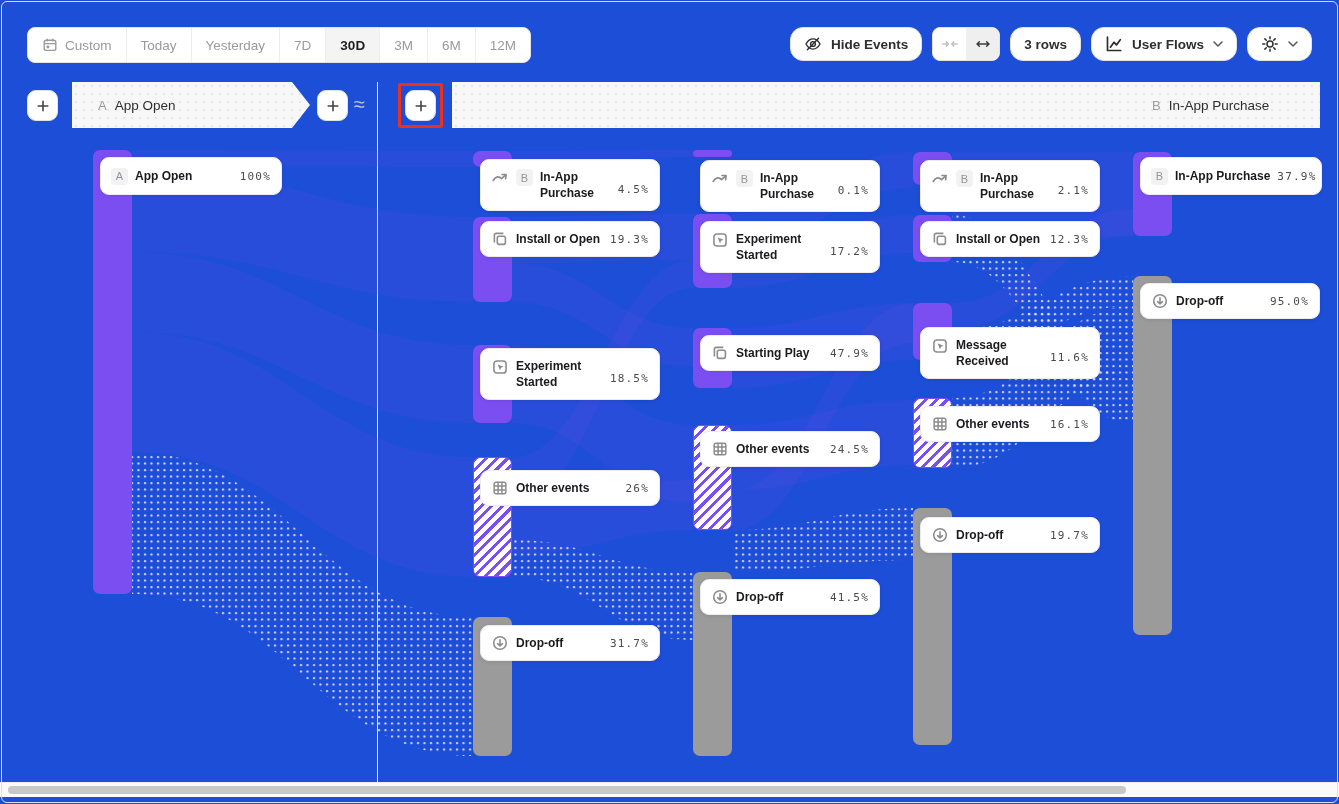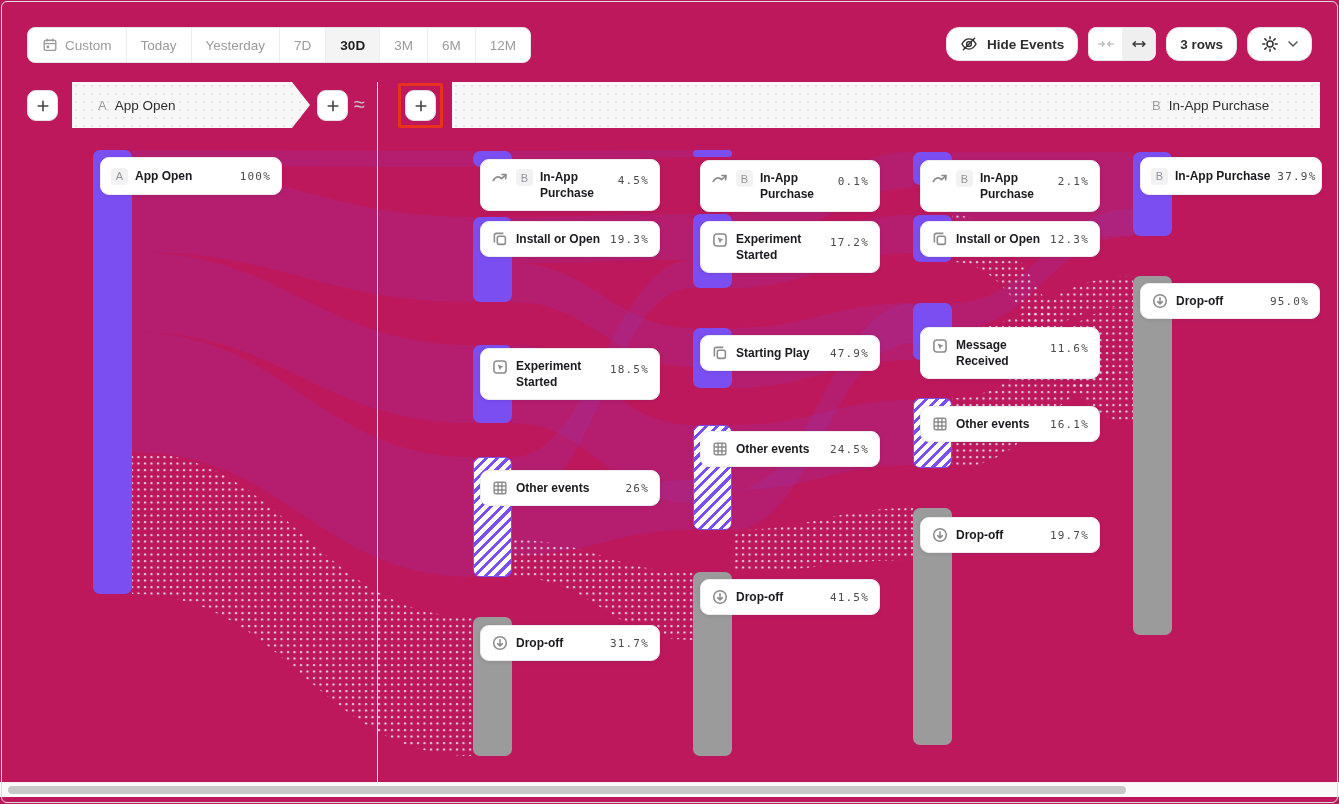"Custom" .app { background: #be185d -> #1d4ed8 }
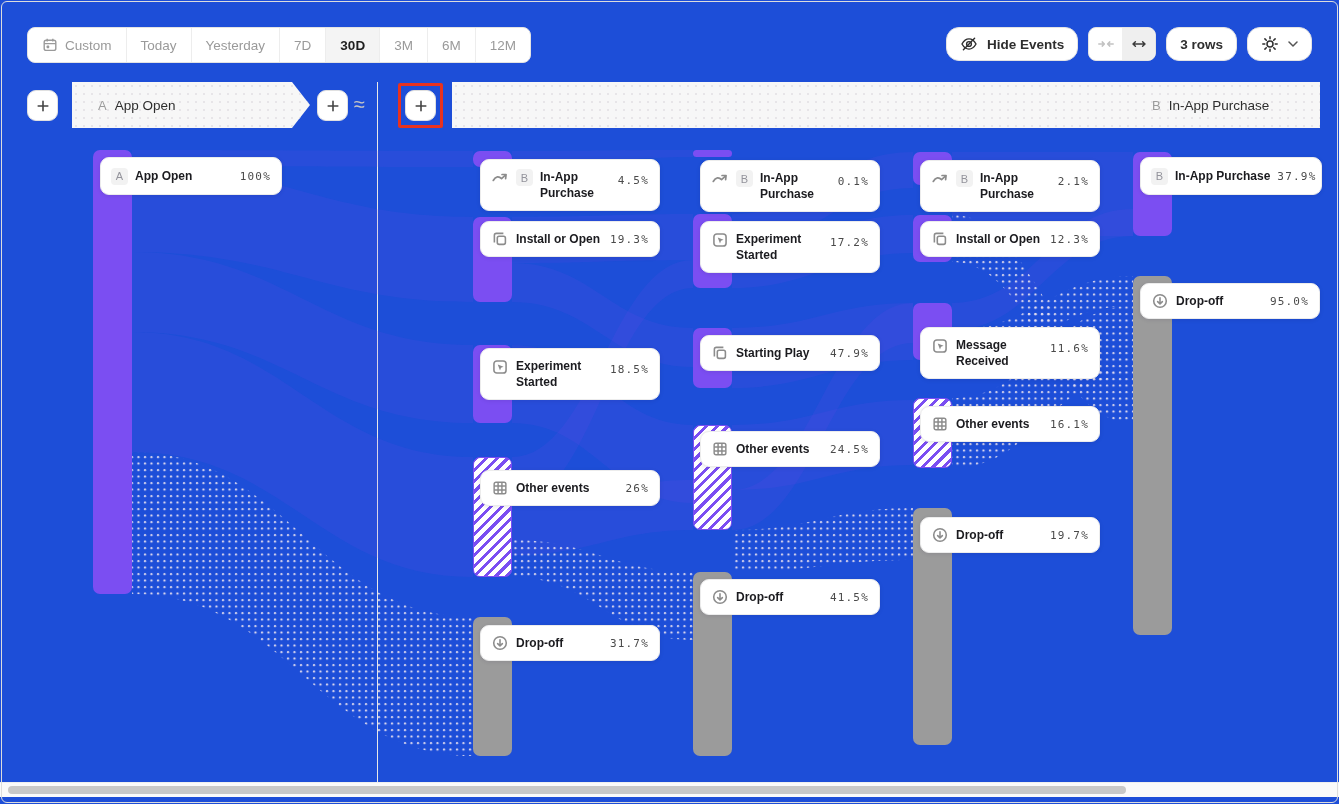"User Flows" div.tbtn { html: none -> <div> <span> <svg> <path></path> <path></path> </svg> </span> <span>User Flows</span> <span> <svg> <path></path> </svg> </span> </div> }
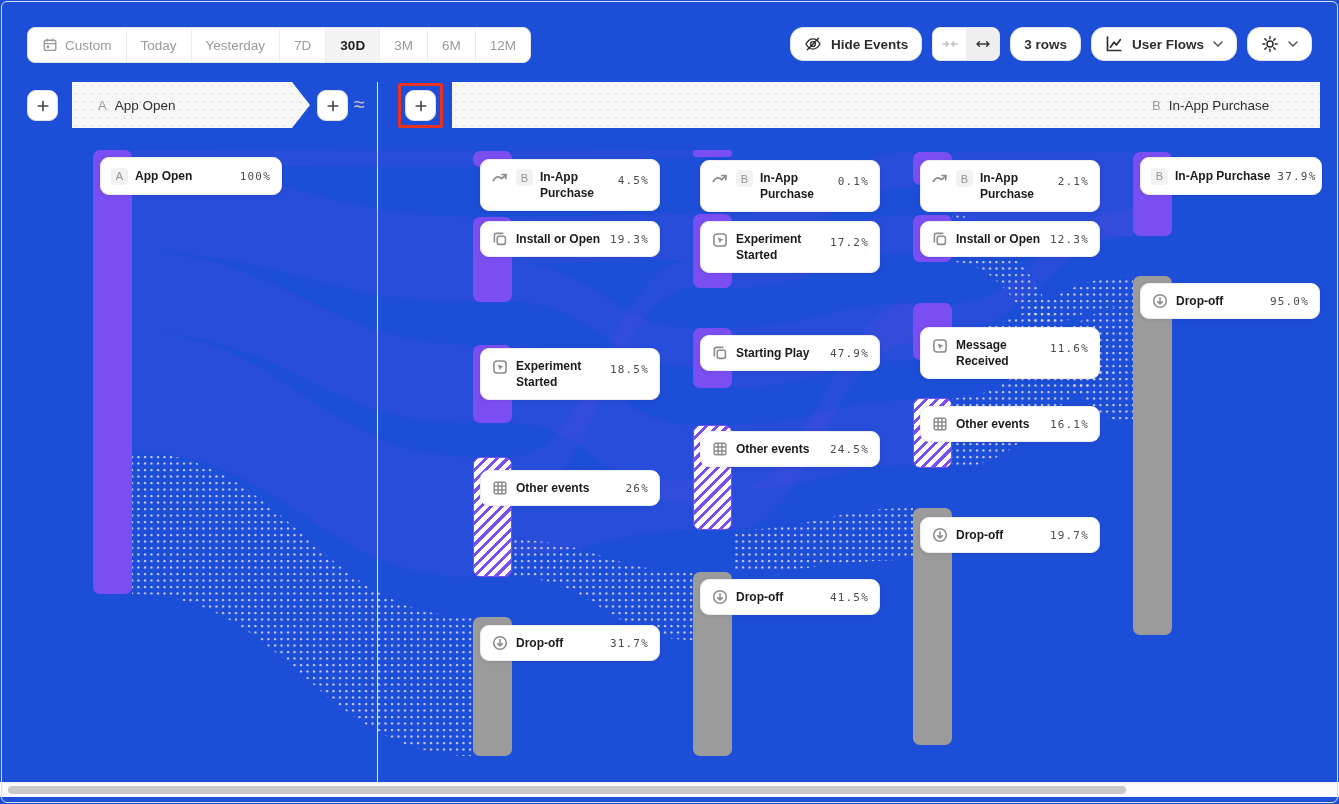"4.5%" .card.two .nvalue { margin-top: 5px -> 14px }
